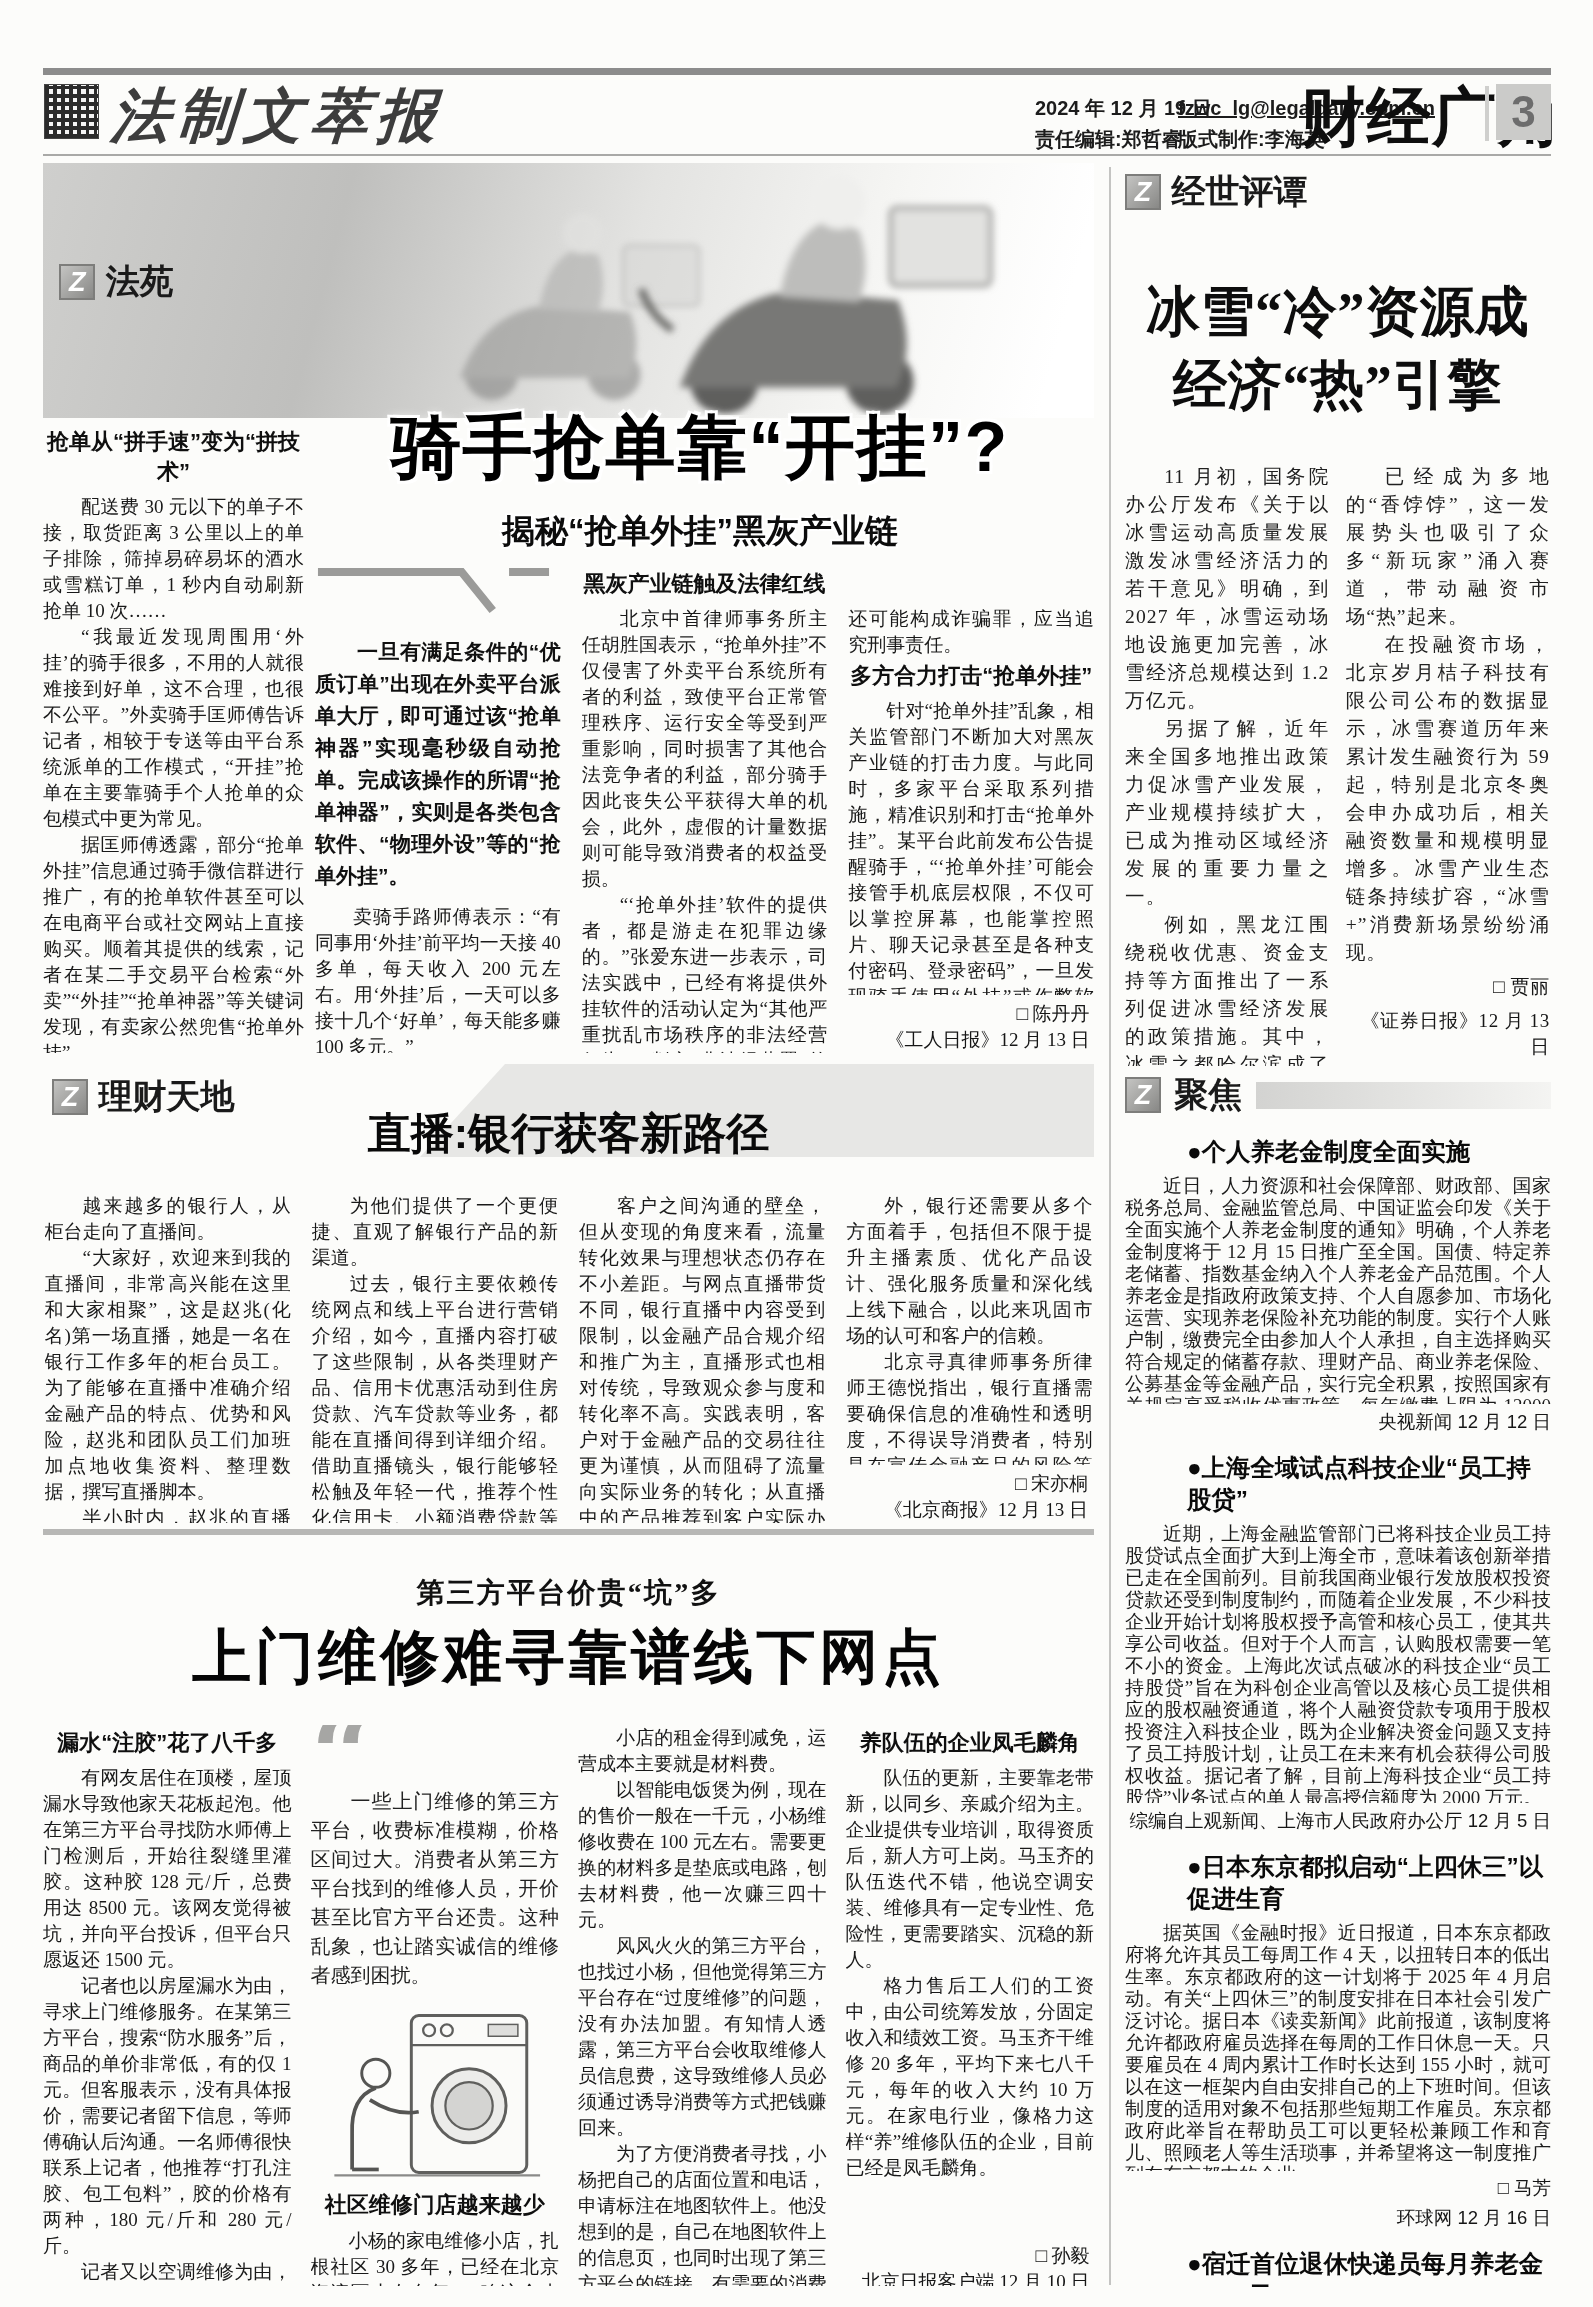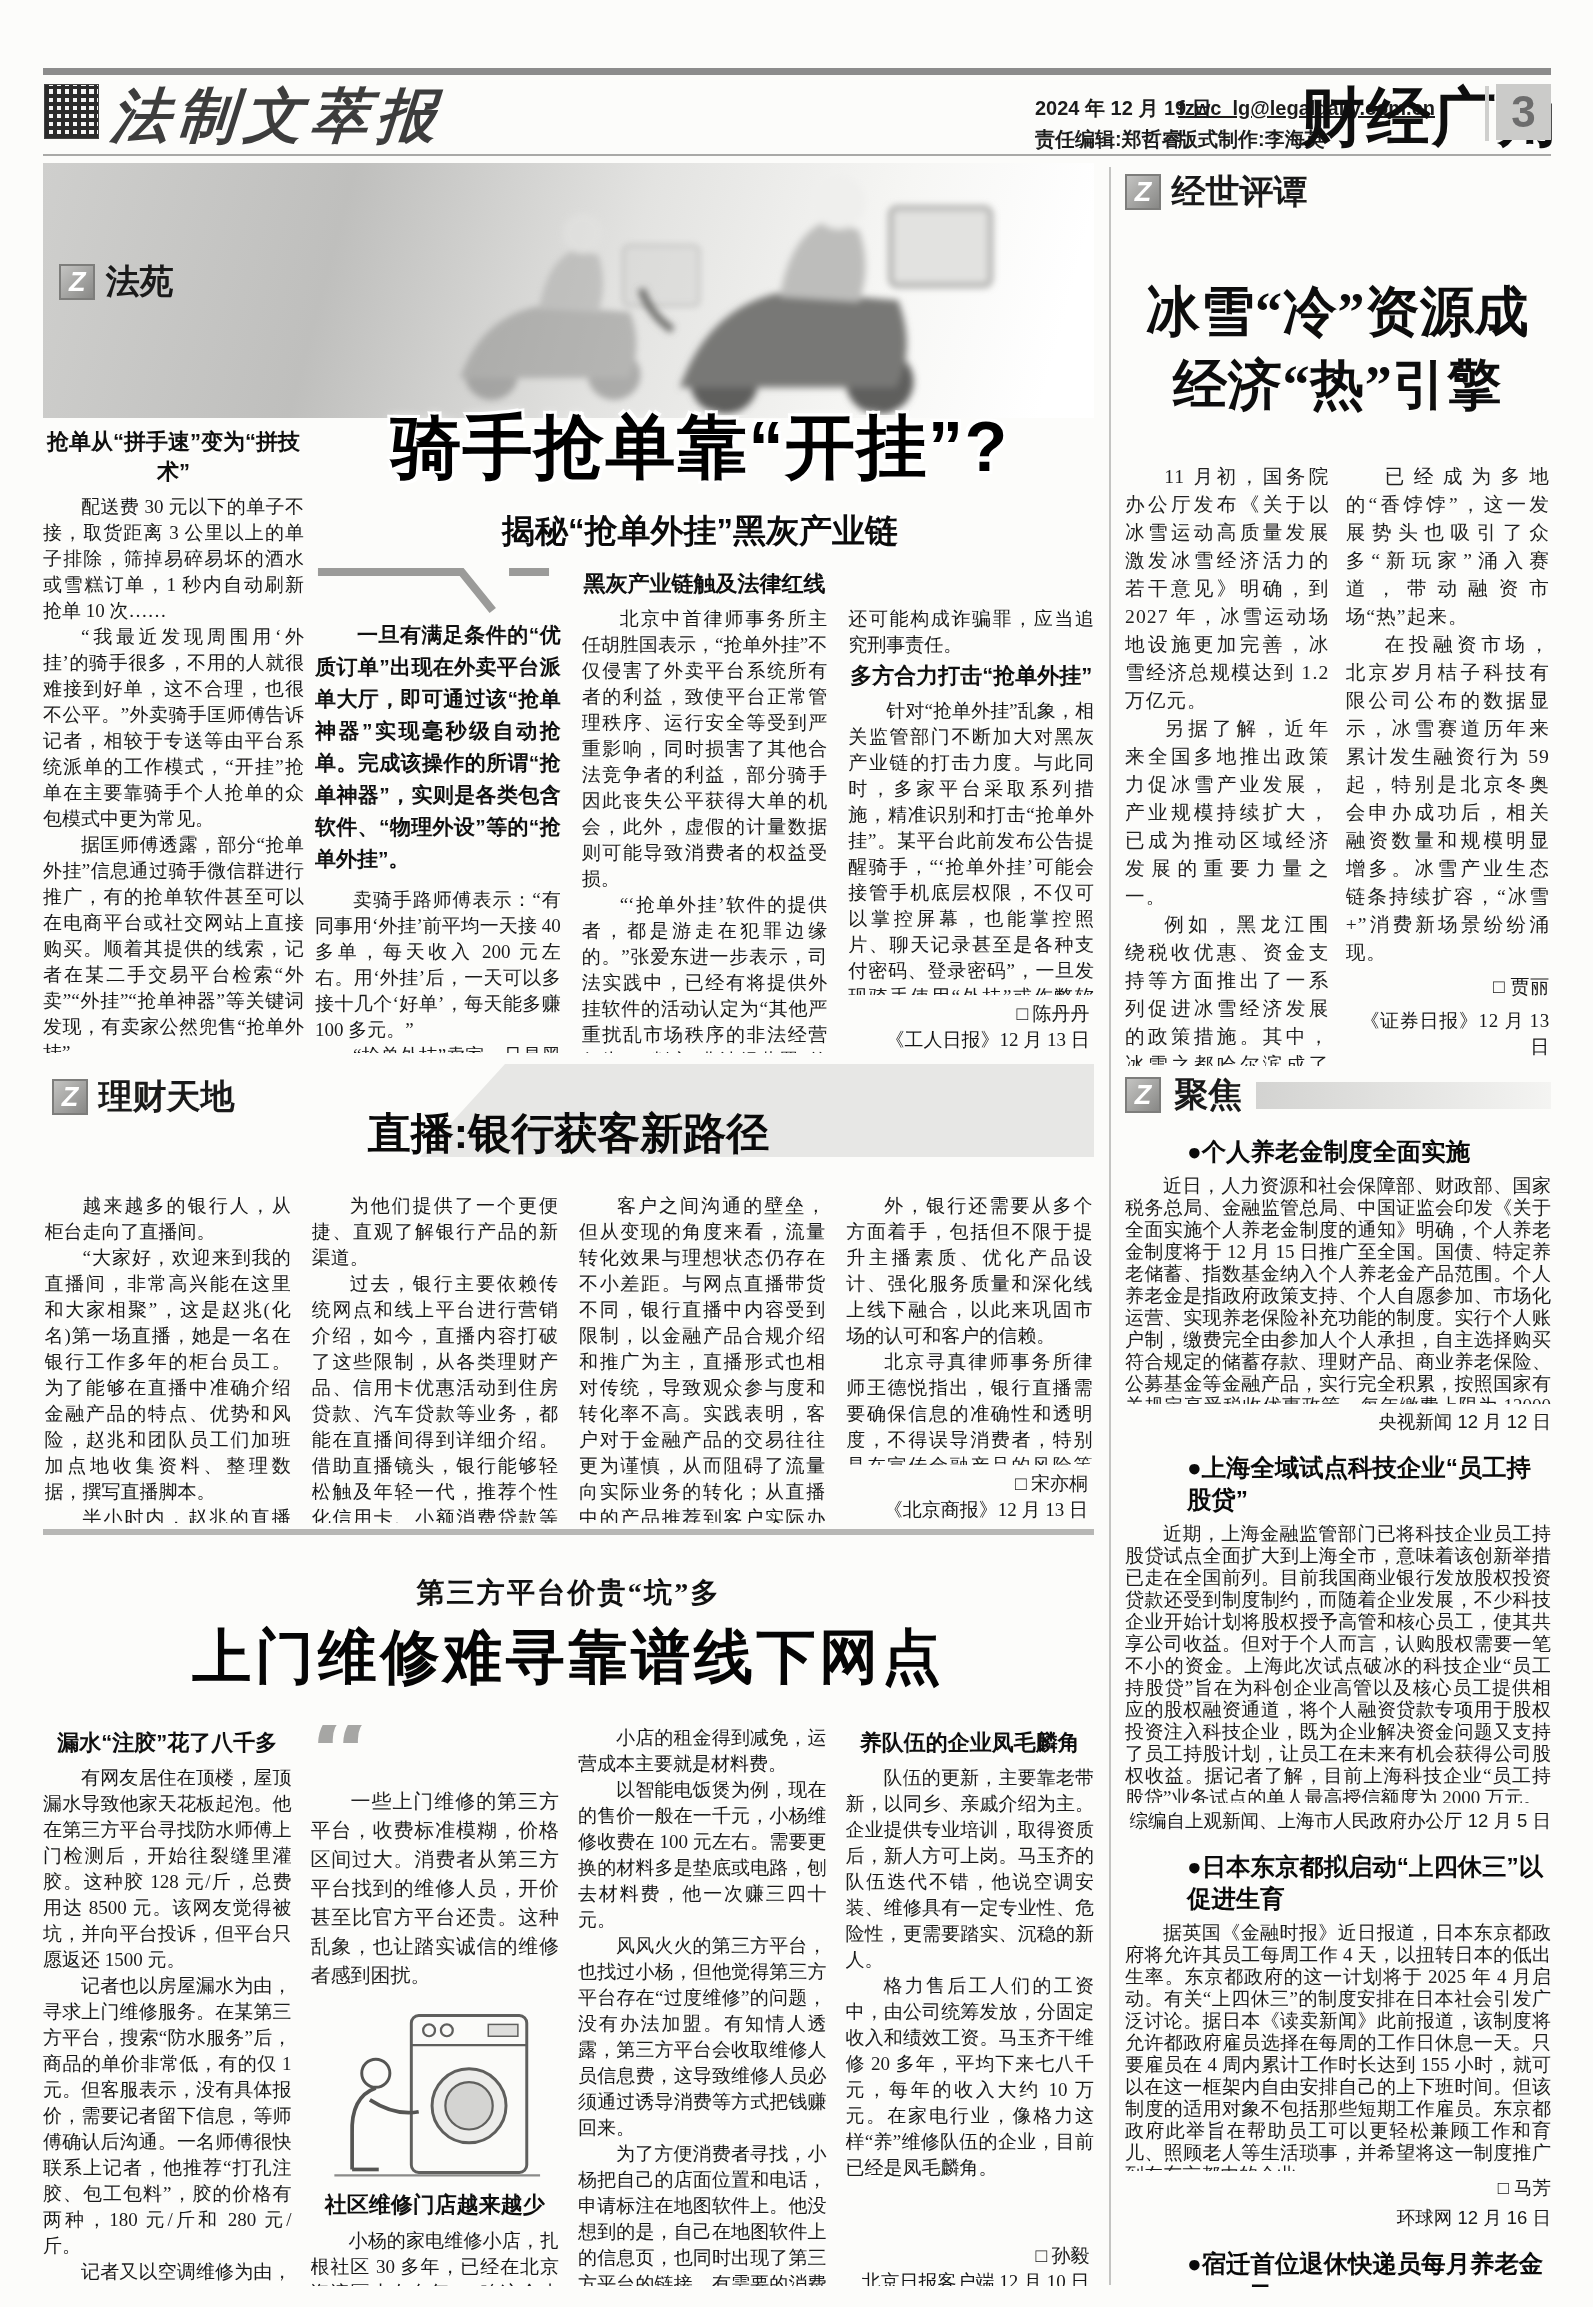"一旦有满足条件的“优质订单”出现在外卖平台派单大厅，即可通过该“抢单神器”实现毫" .pq-text { margin-top: none -> 17px }
